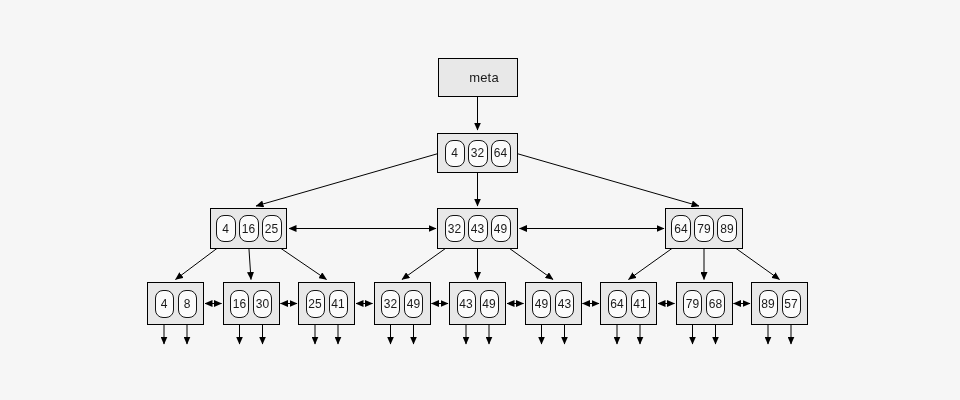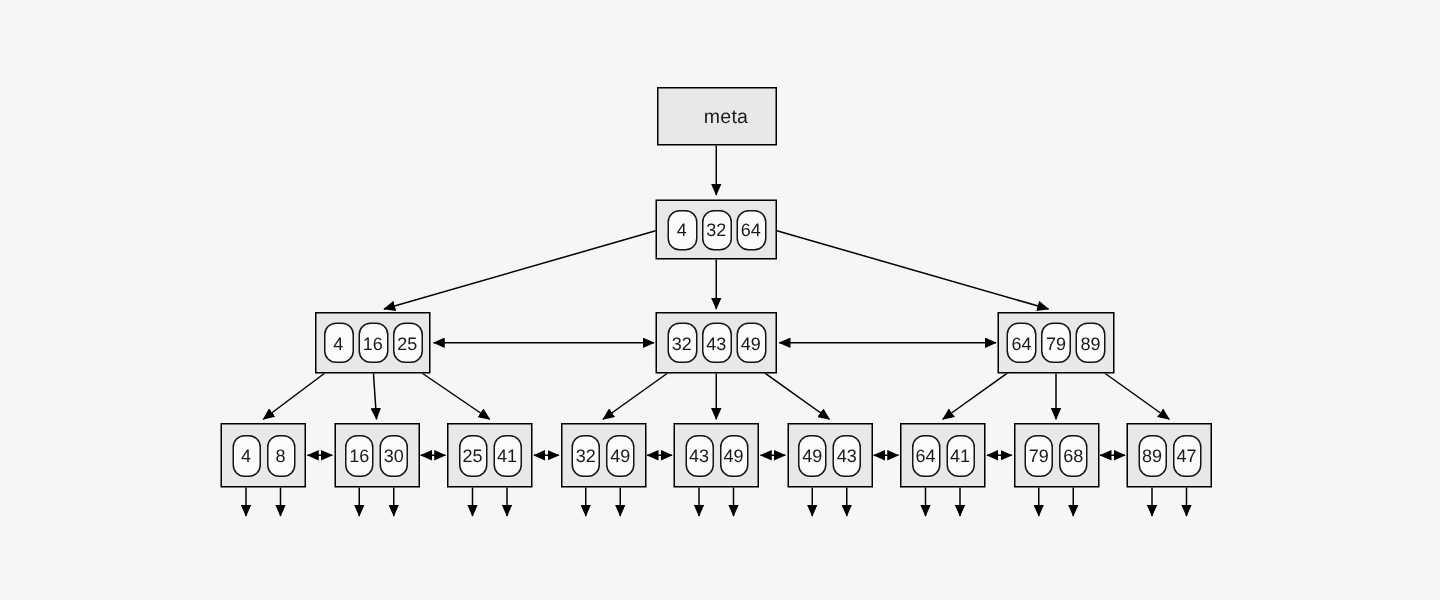"47" span.key { text: 47 -> 57 }
